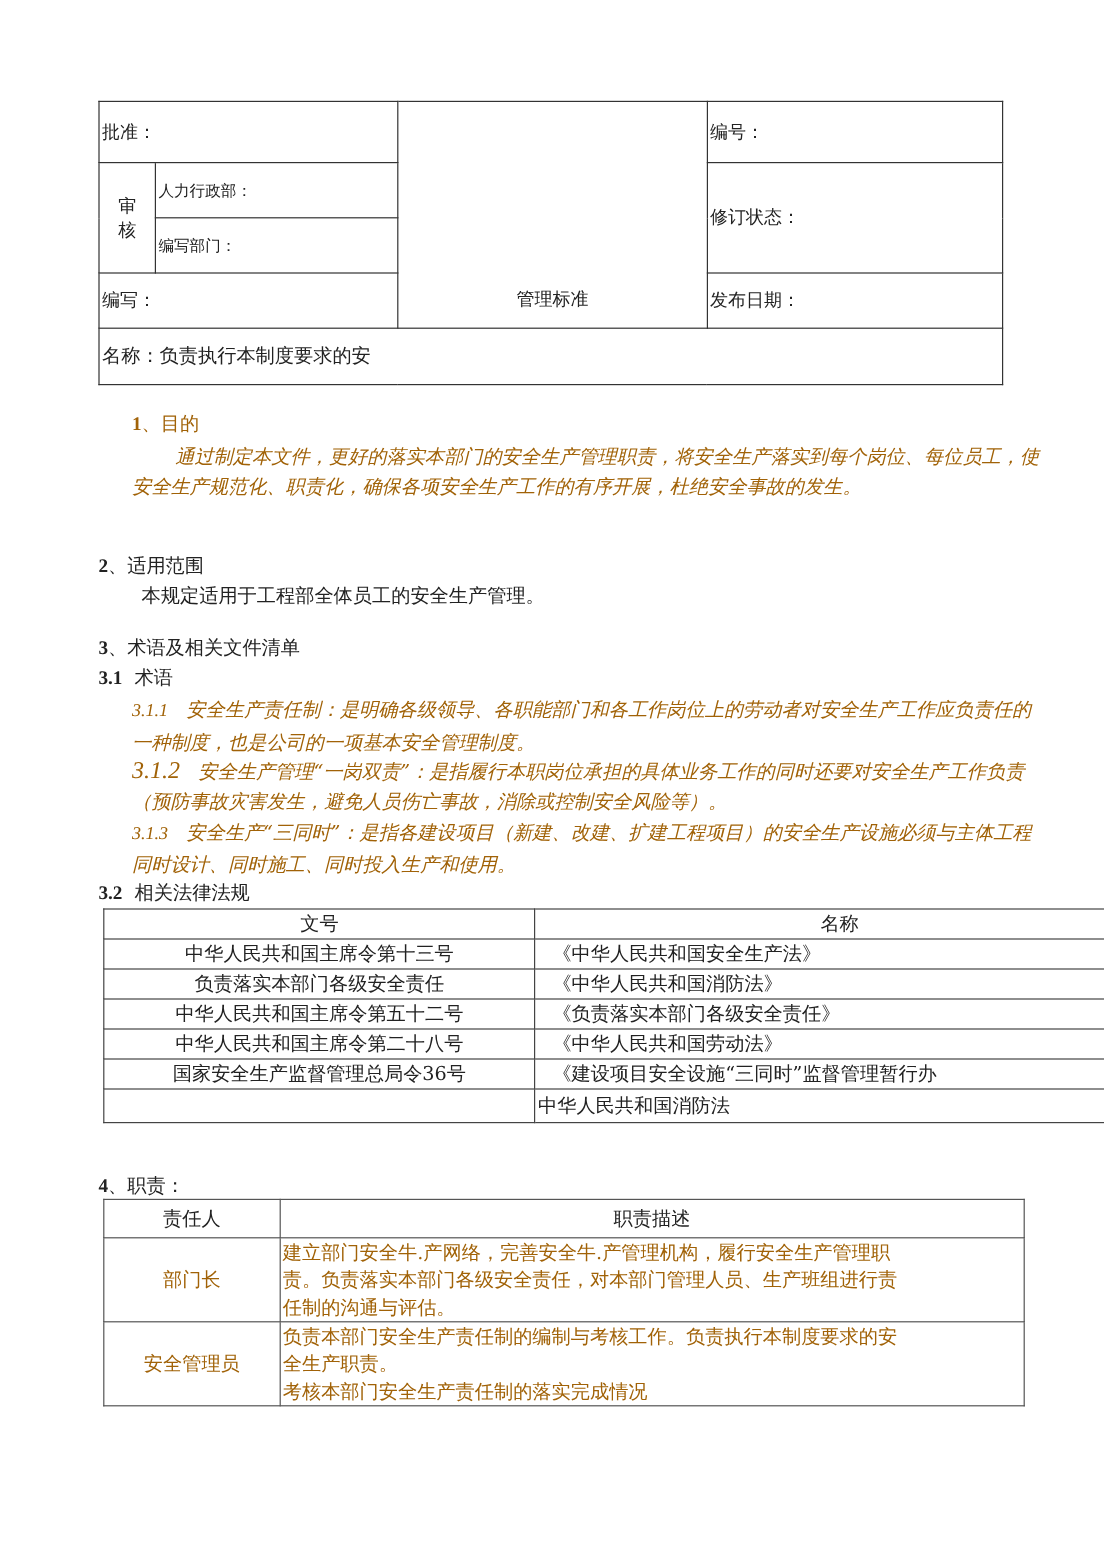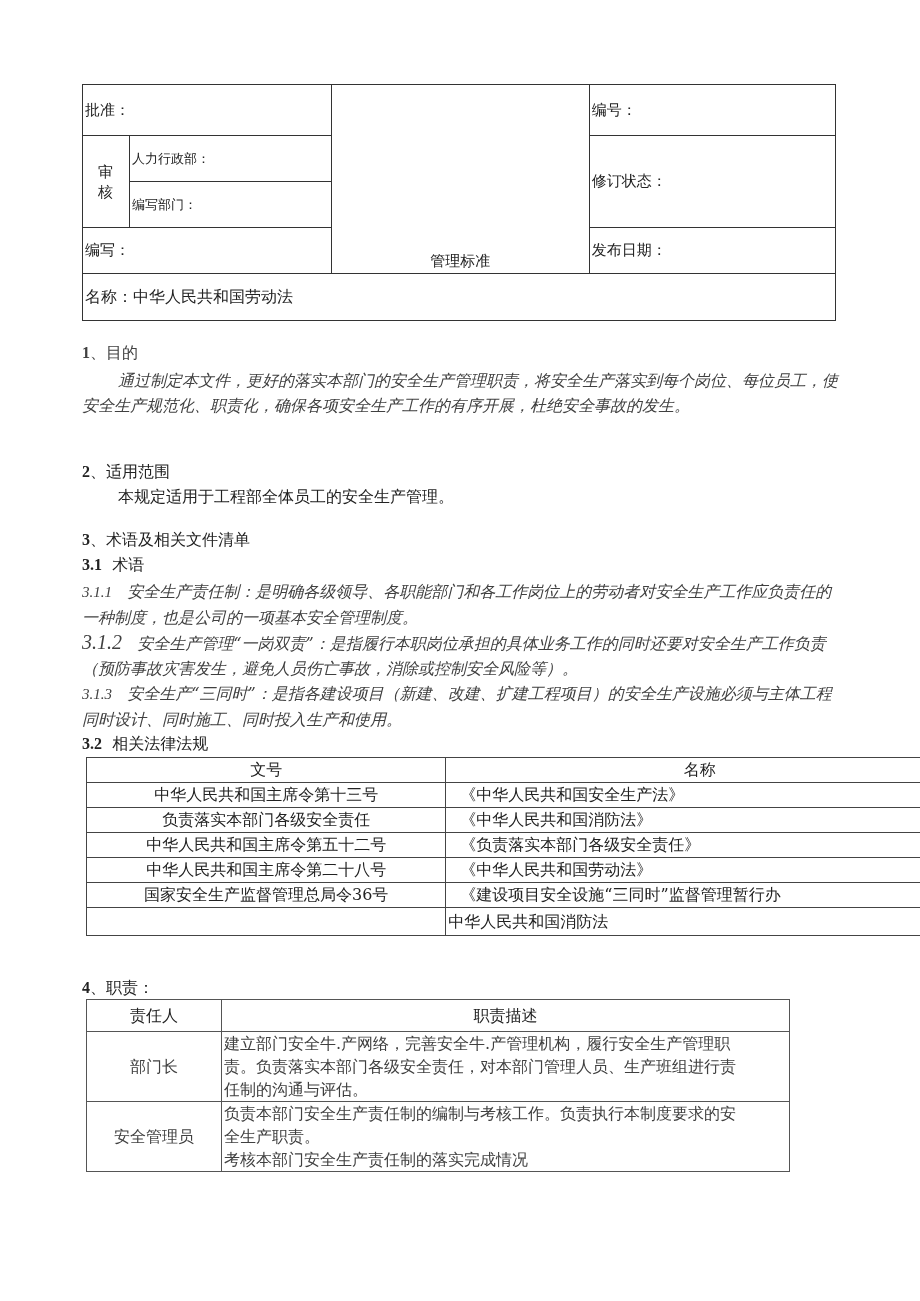"审核" td { text-align: left -> center }
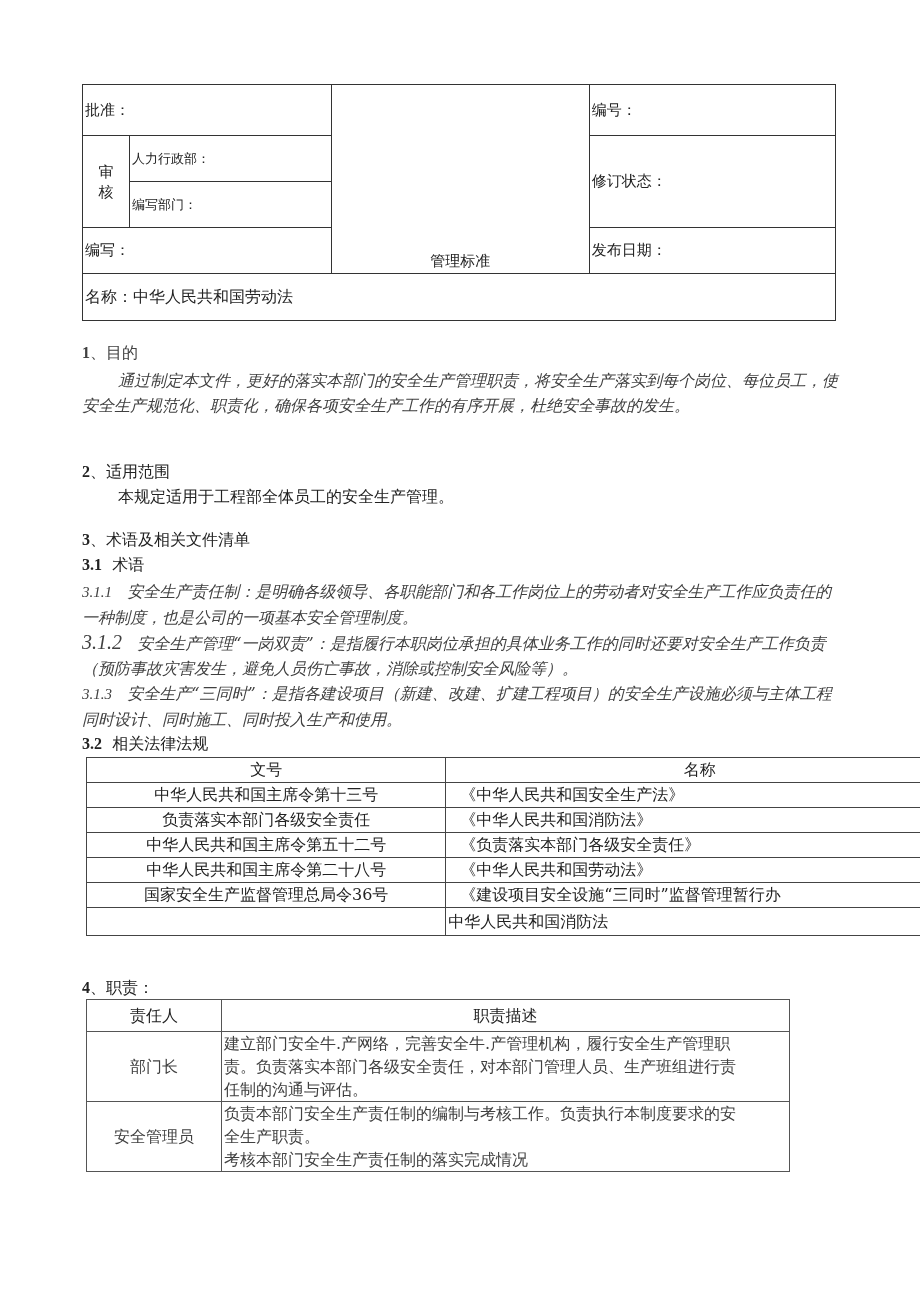"管理标准" td { padding-bottom: 2px -> 14px }
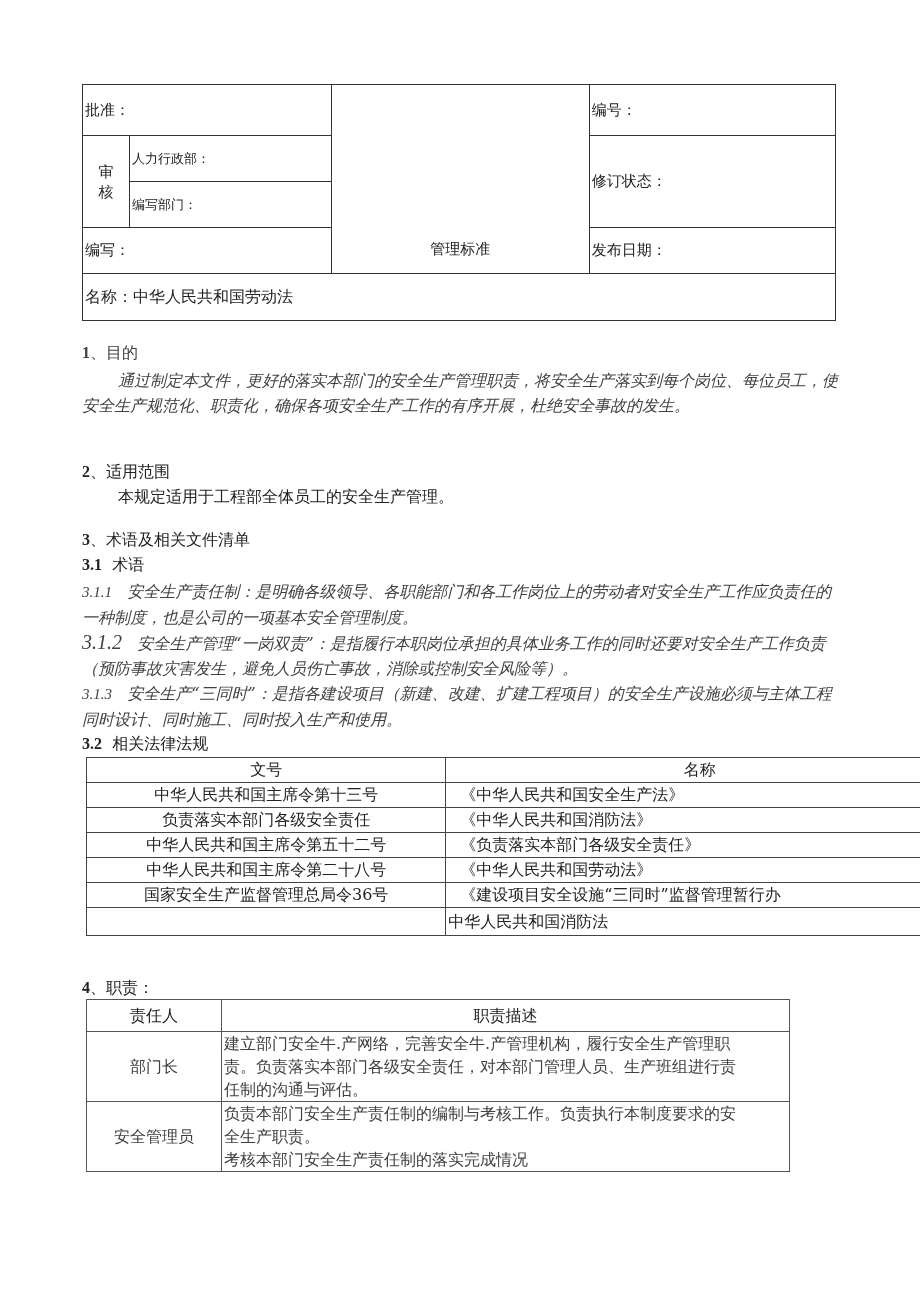"名称：中华人民共和国劳动法" span { text: 中华人民共和国劳动法 -> 负责执行本制度要求的安 }
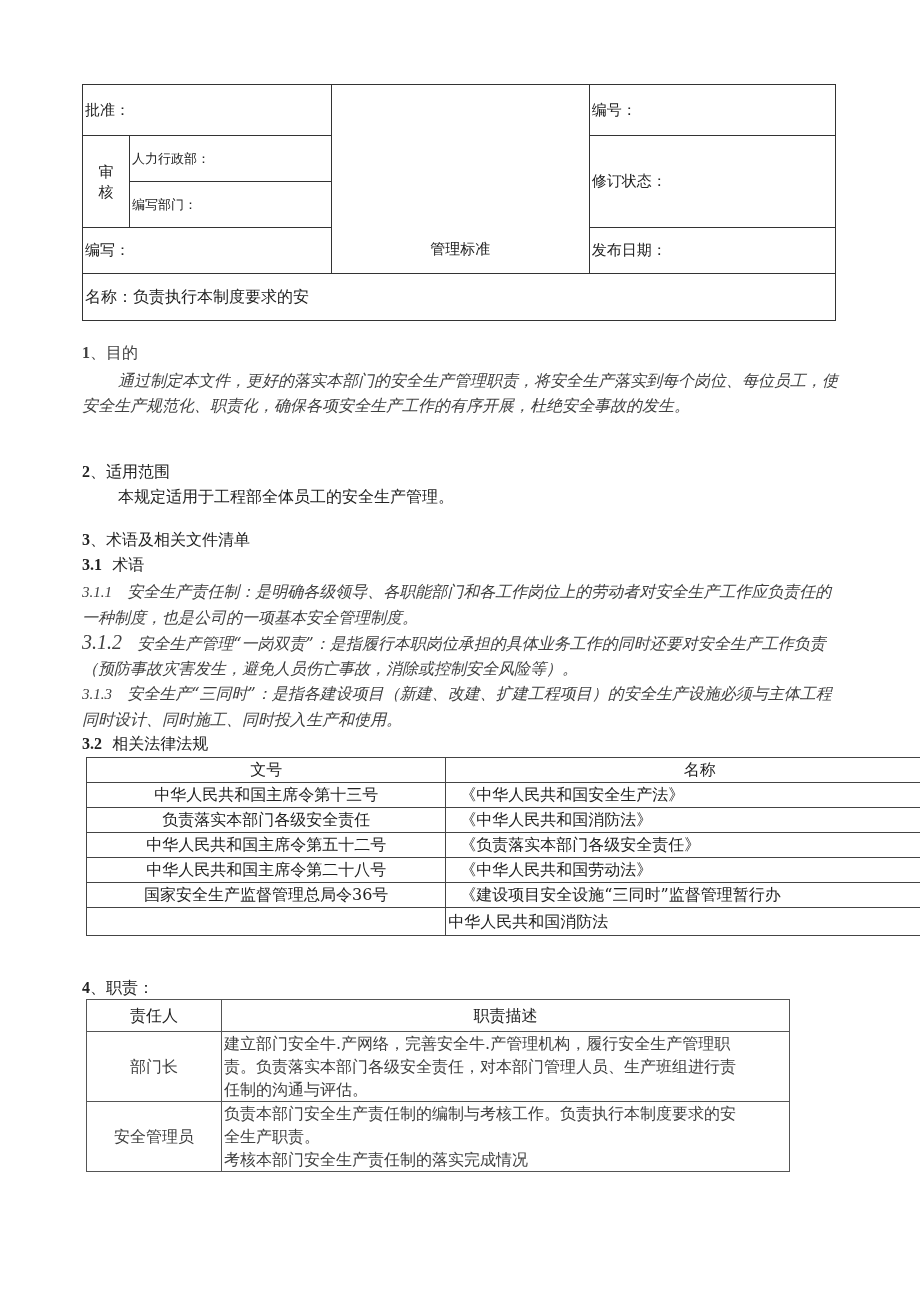"1、目的" .red { color: #404040 -> #a16207; margin-left: none -> 28px }
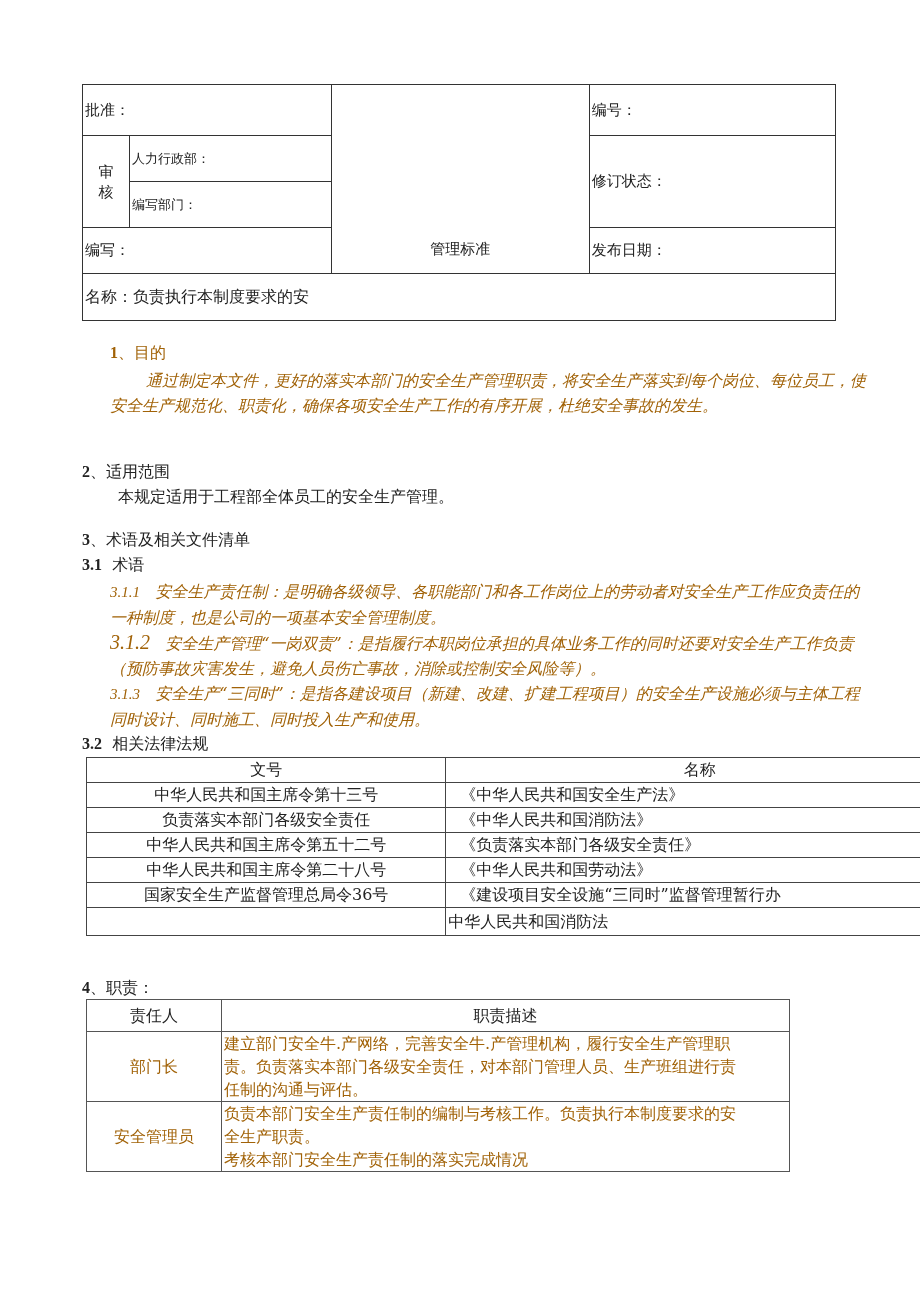"责任人" table.duty { width: 704px -> 768px }
